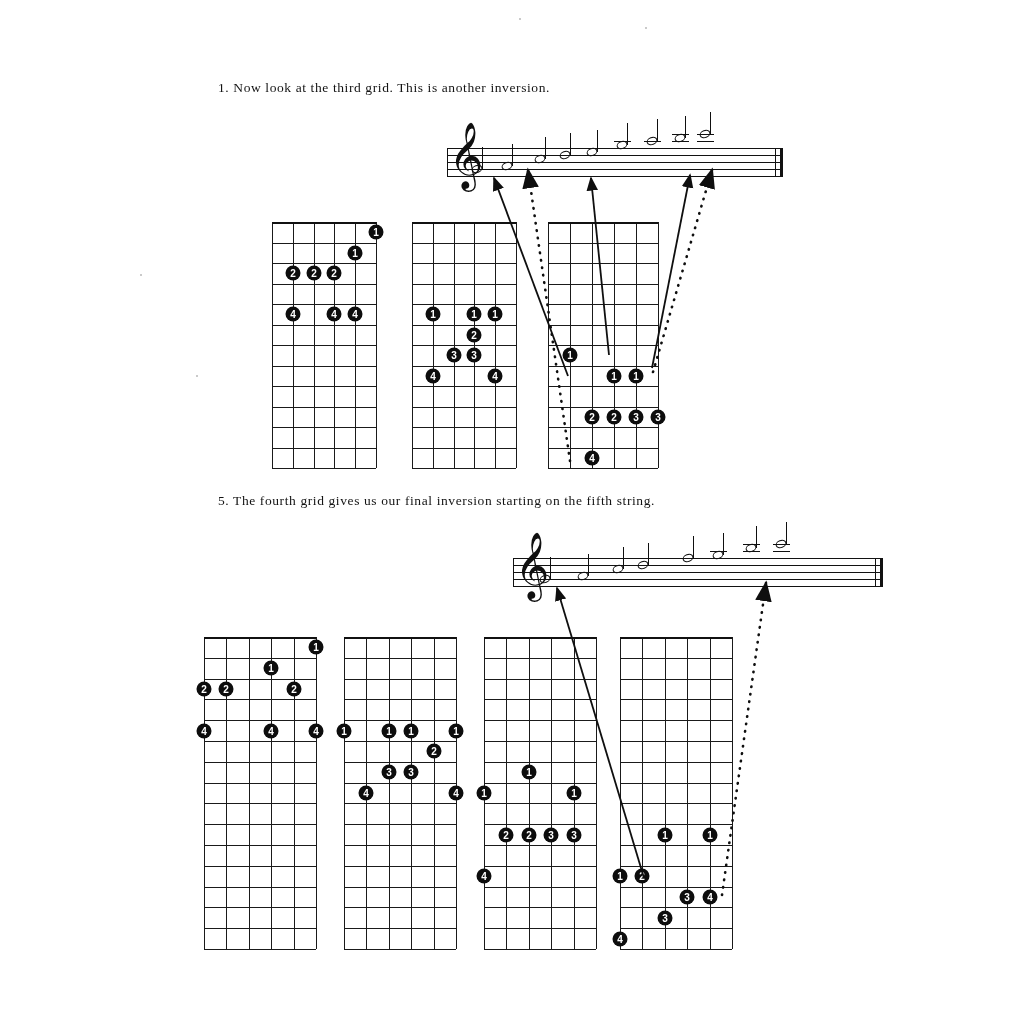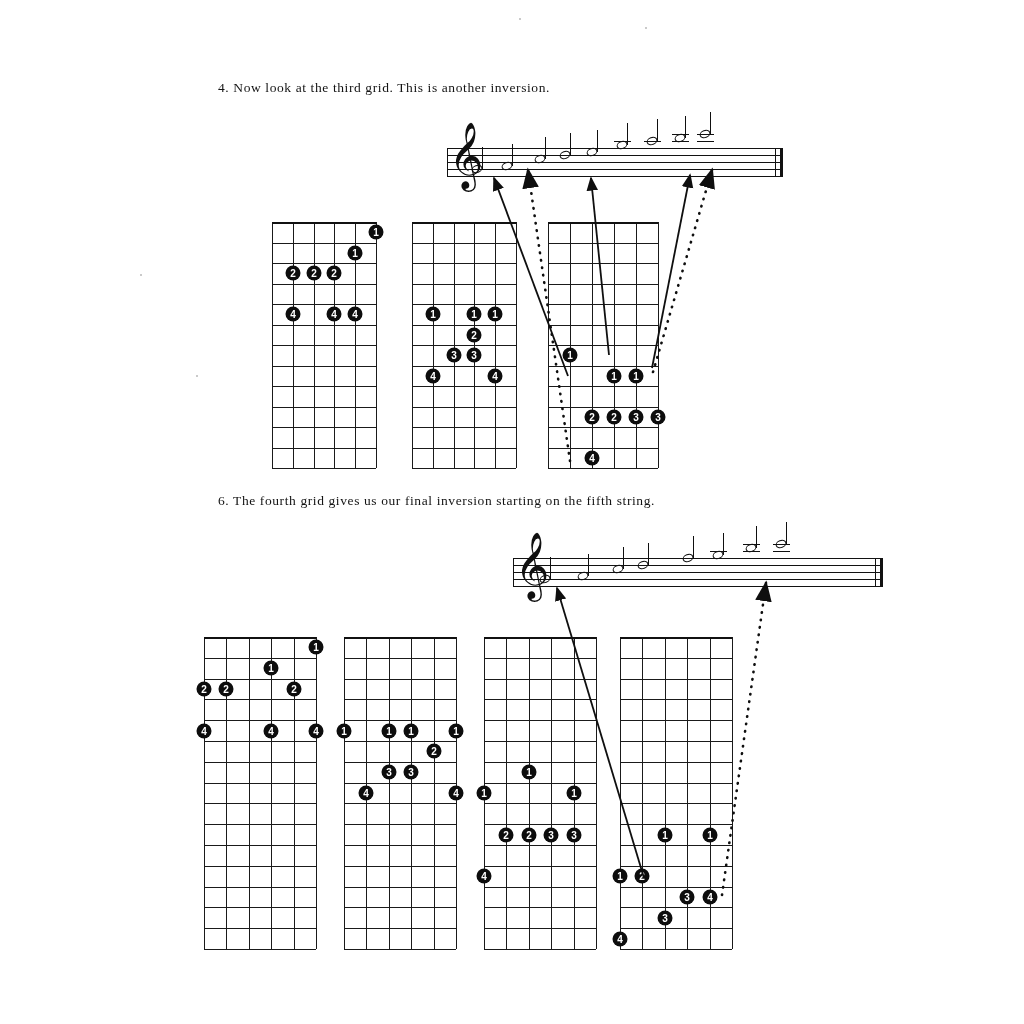"4. Now look at the" div.para { text: 4 -> 1 }
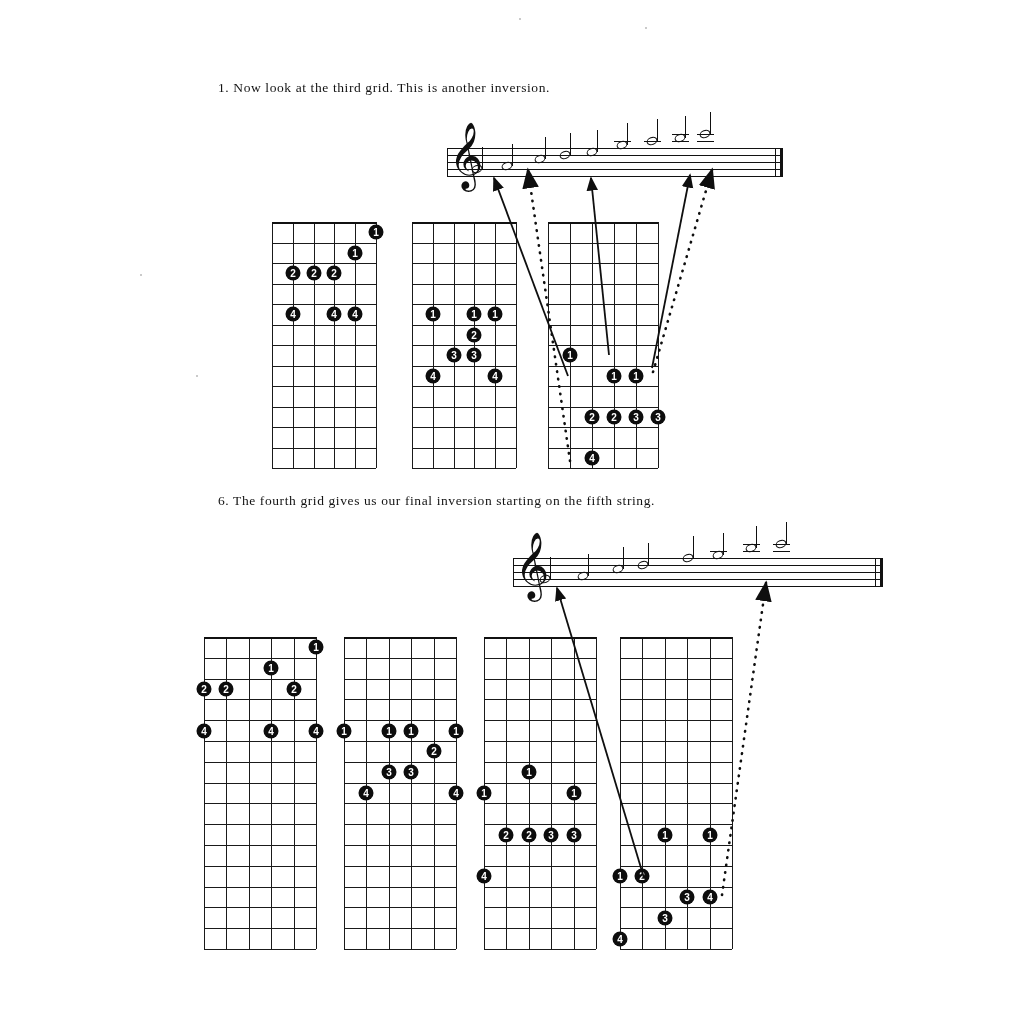"6. The fourth grid gives" div.para { text: 6 -> 5 }
